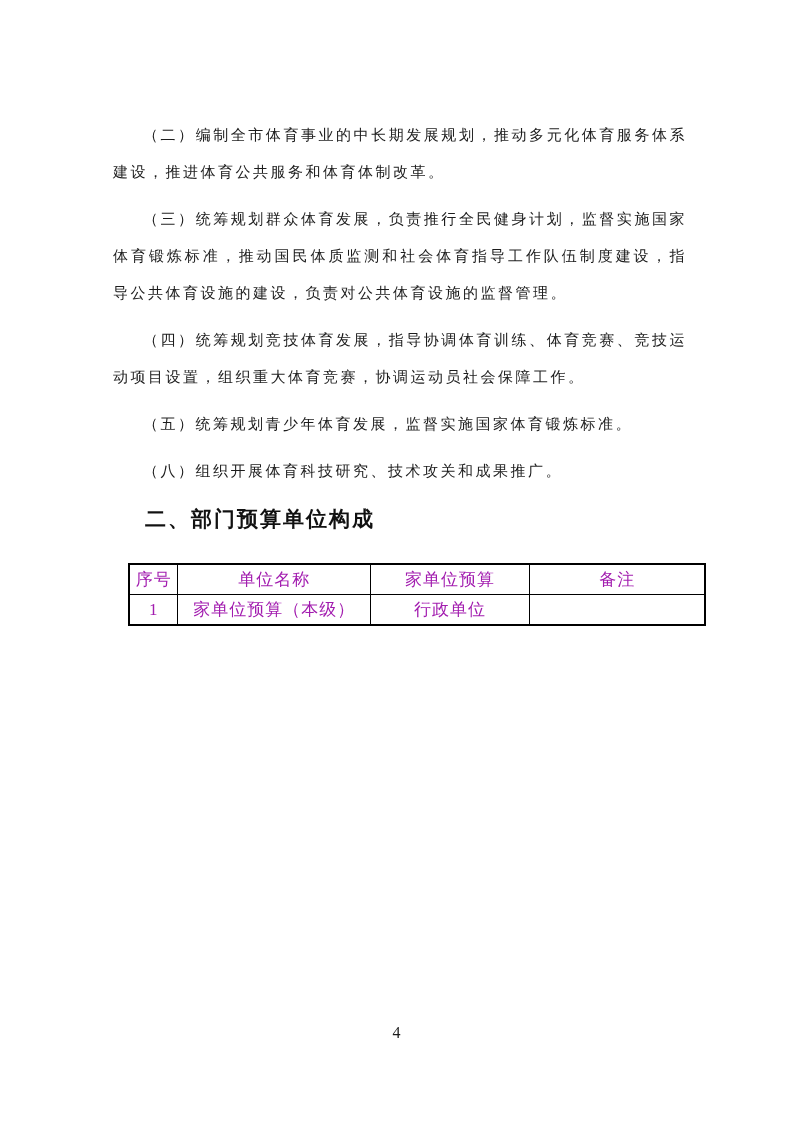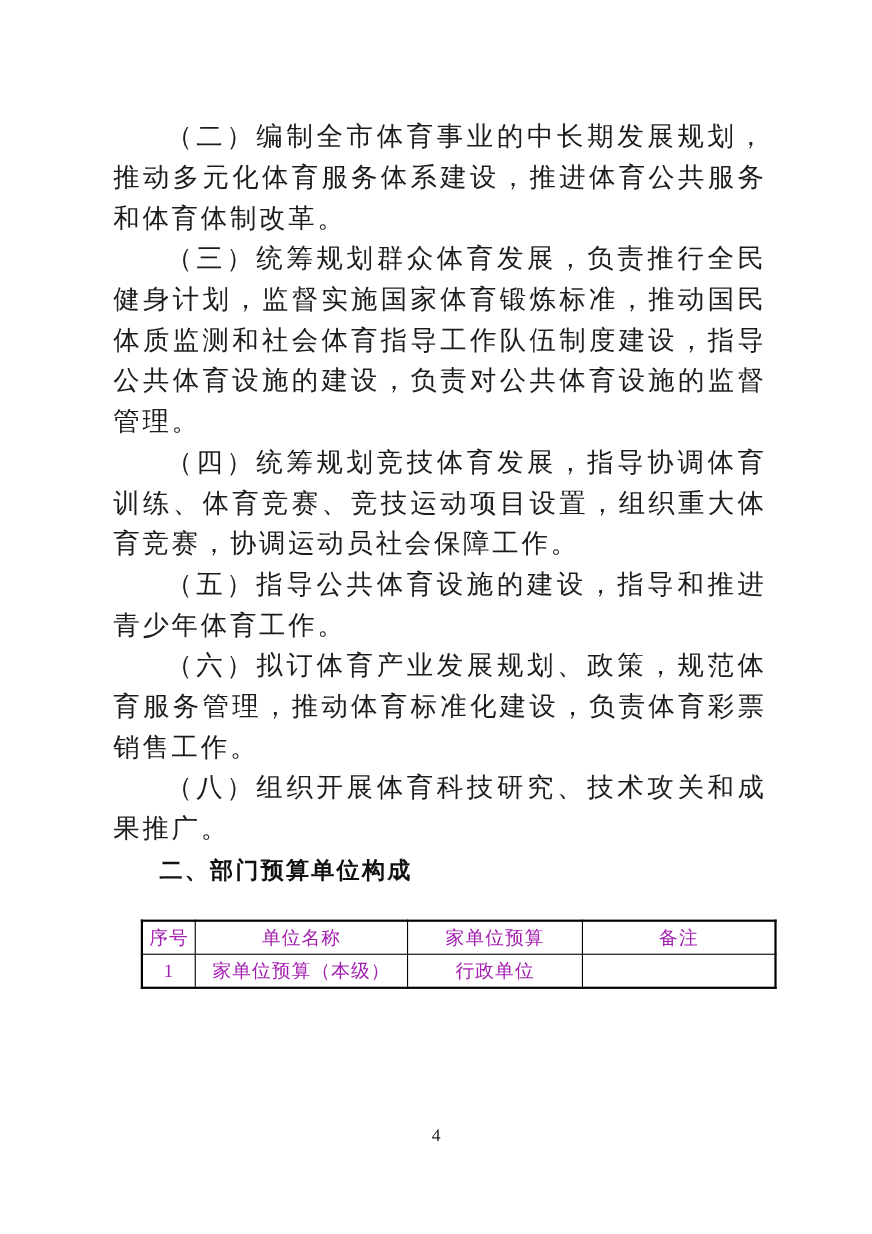"（二）编制全市体育事业的中长期发展规划，推动多元化体育服务体系建设，推进体育公共" .body-para { font-size: 24px -> 15px; margin: 0 -> 10px }
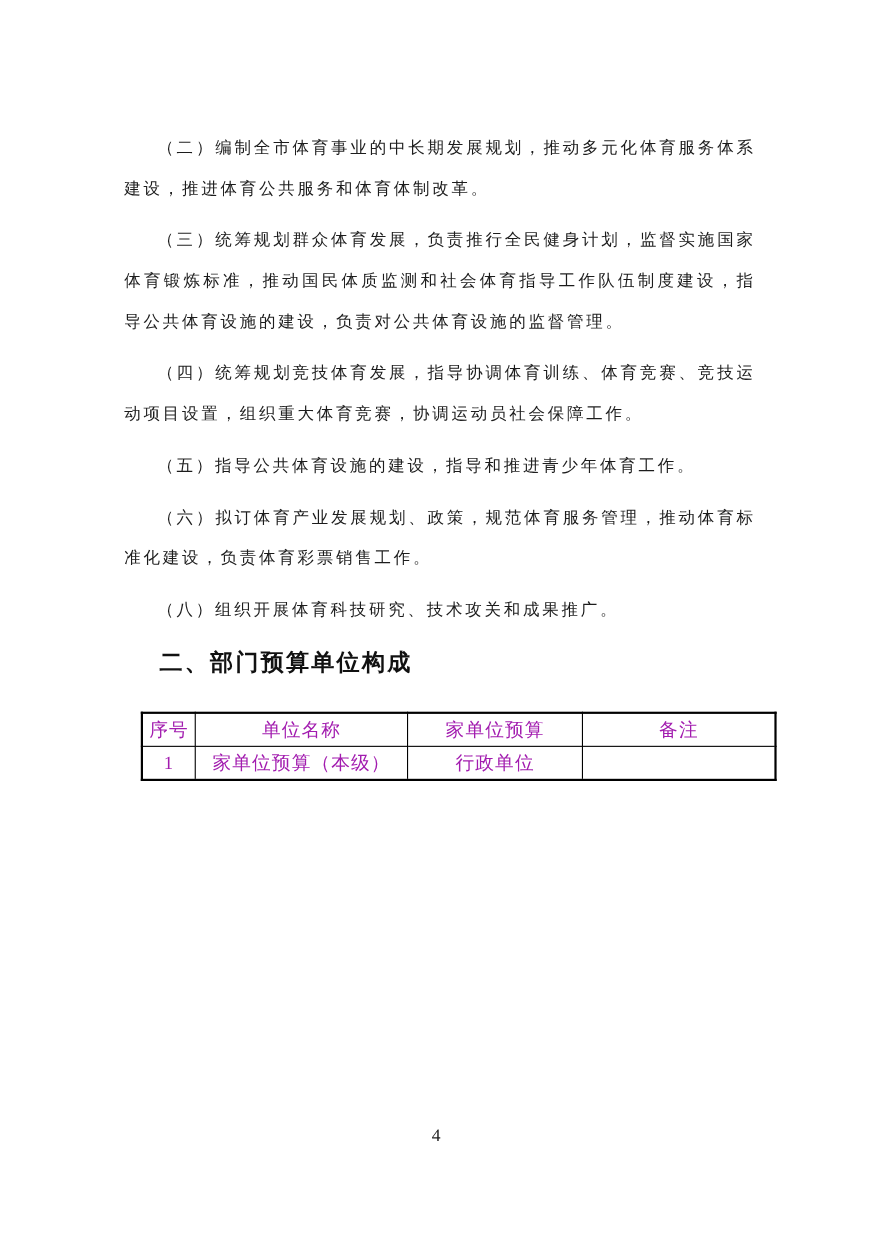"（五）指导公共体育设施的建设，指导和推进青少年体育工作。" p.body-para { text: 指导公共体育设施的建设，指导和推进青少年体育工作 -> 统筹规划青少年体育发展，监督实施国家体育锻炼标准 }
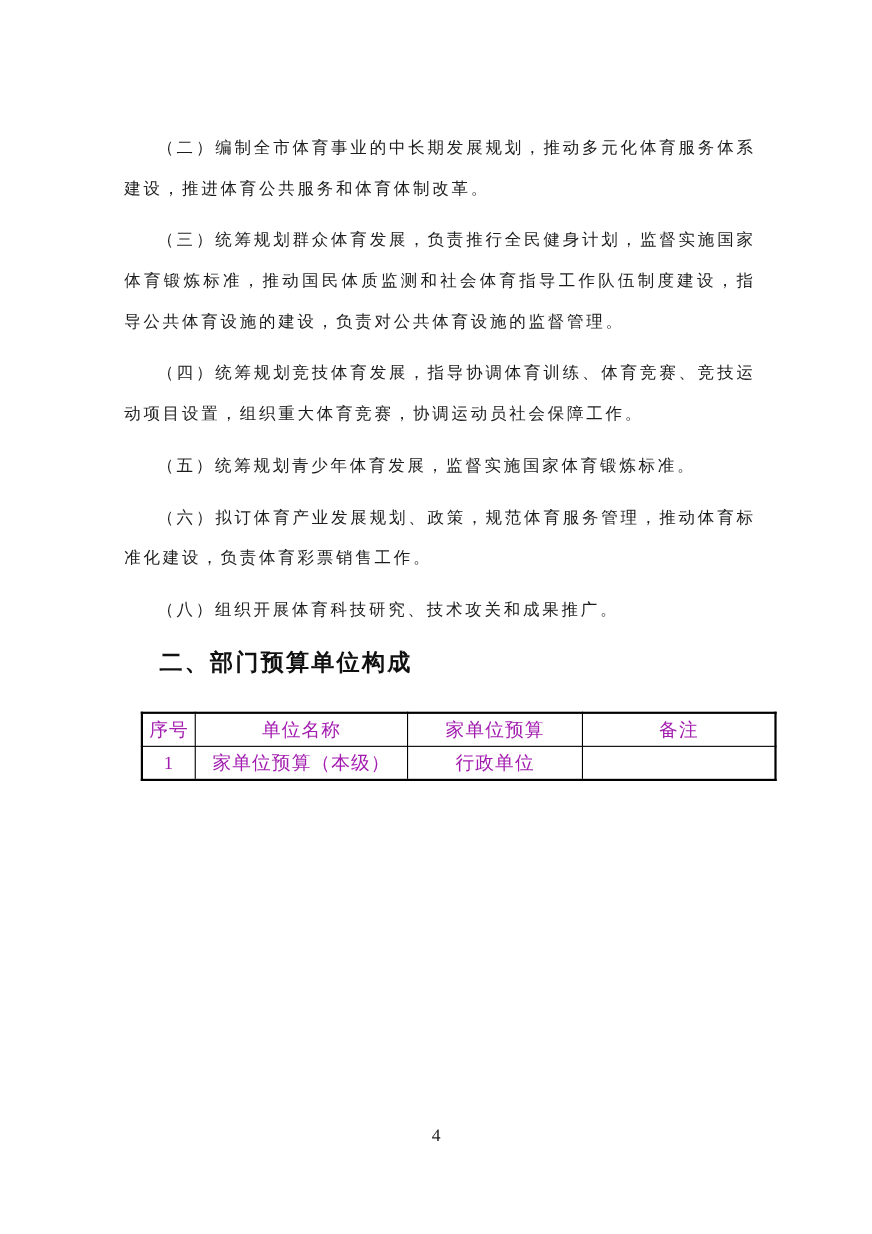"（六）拟订体育产业发展规划、政策，规范体育服务管理，推动体育标准化建设，负责体育" p.body-para { html: <p>（六）拟订体育产业发展规划、政策，规范体育服务管理，推动体育标准化建设，负责体育彩票销售工作。</p> -> none }
